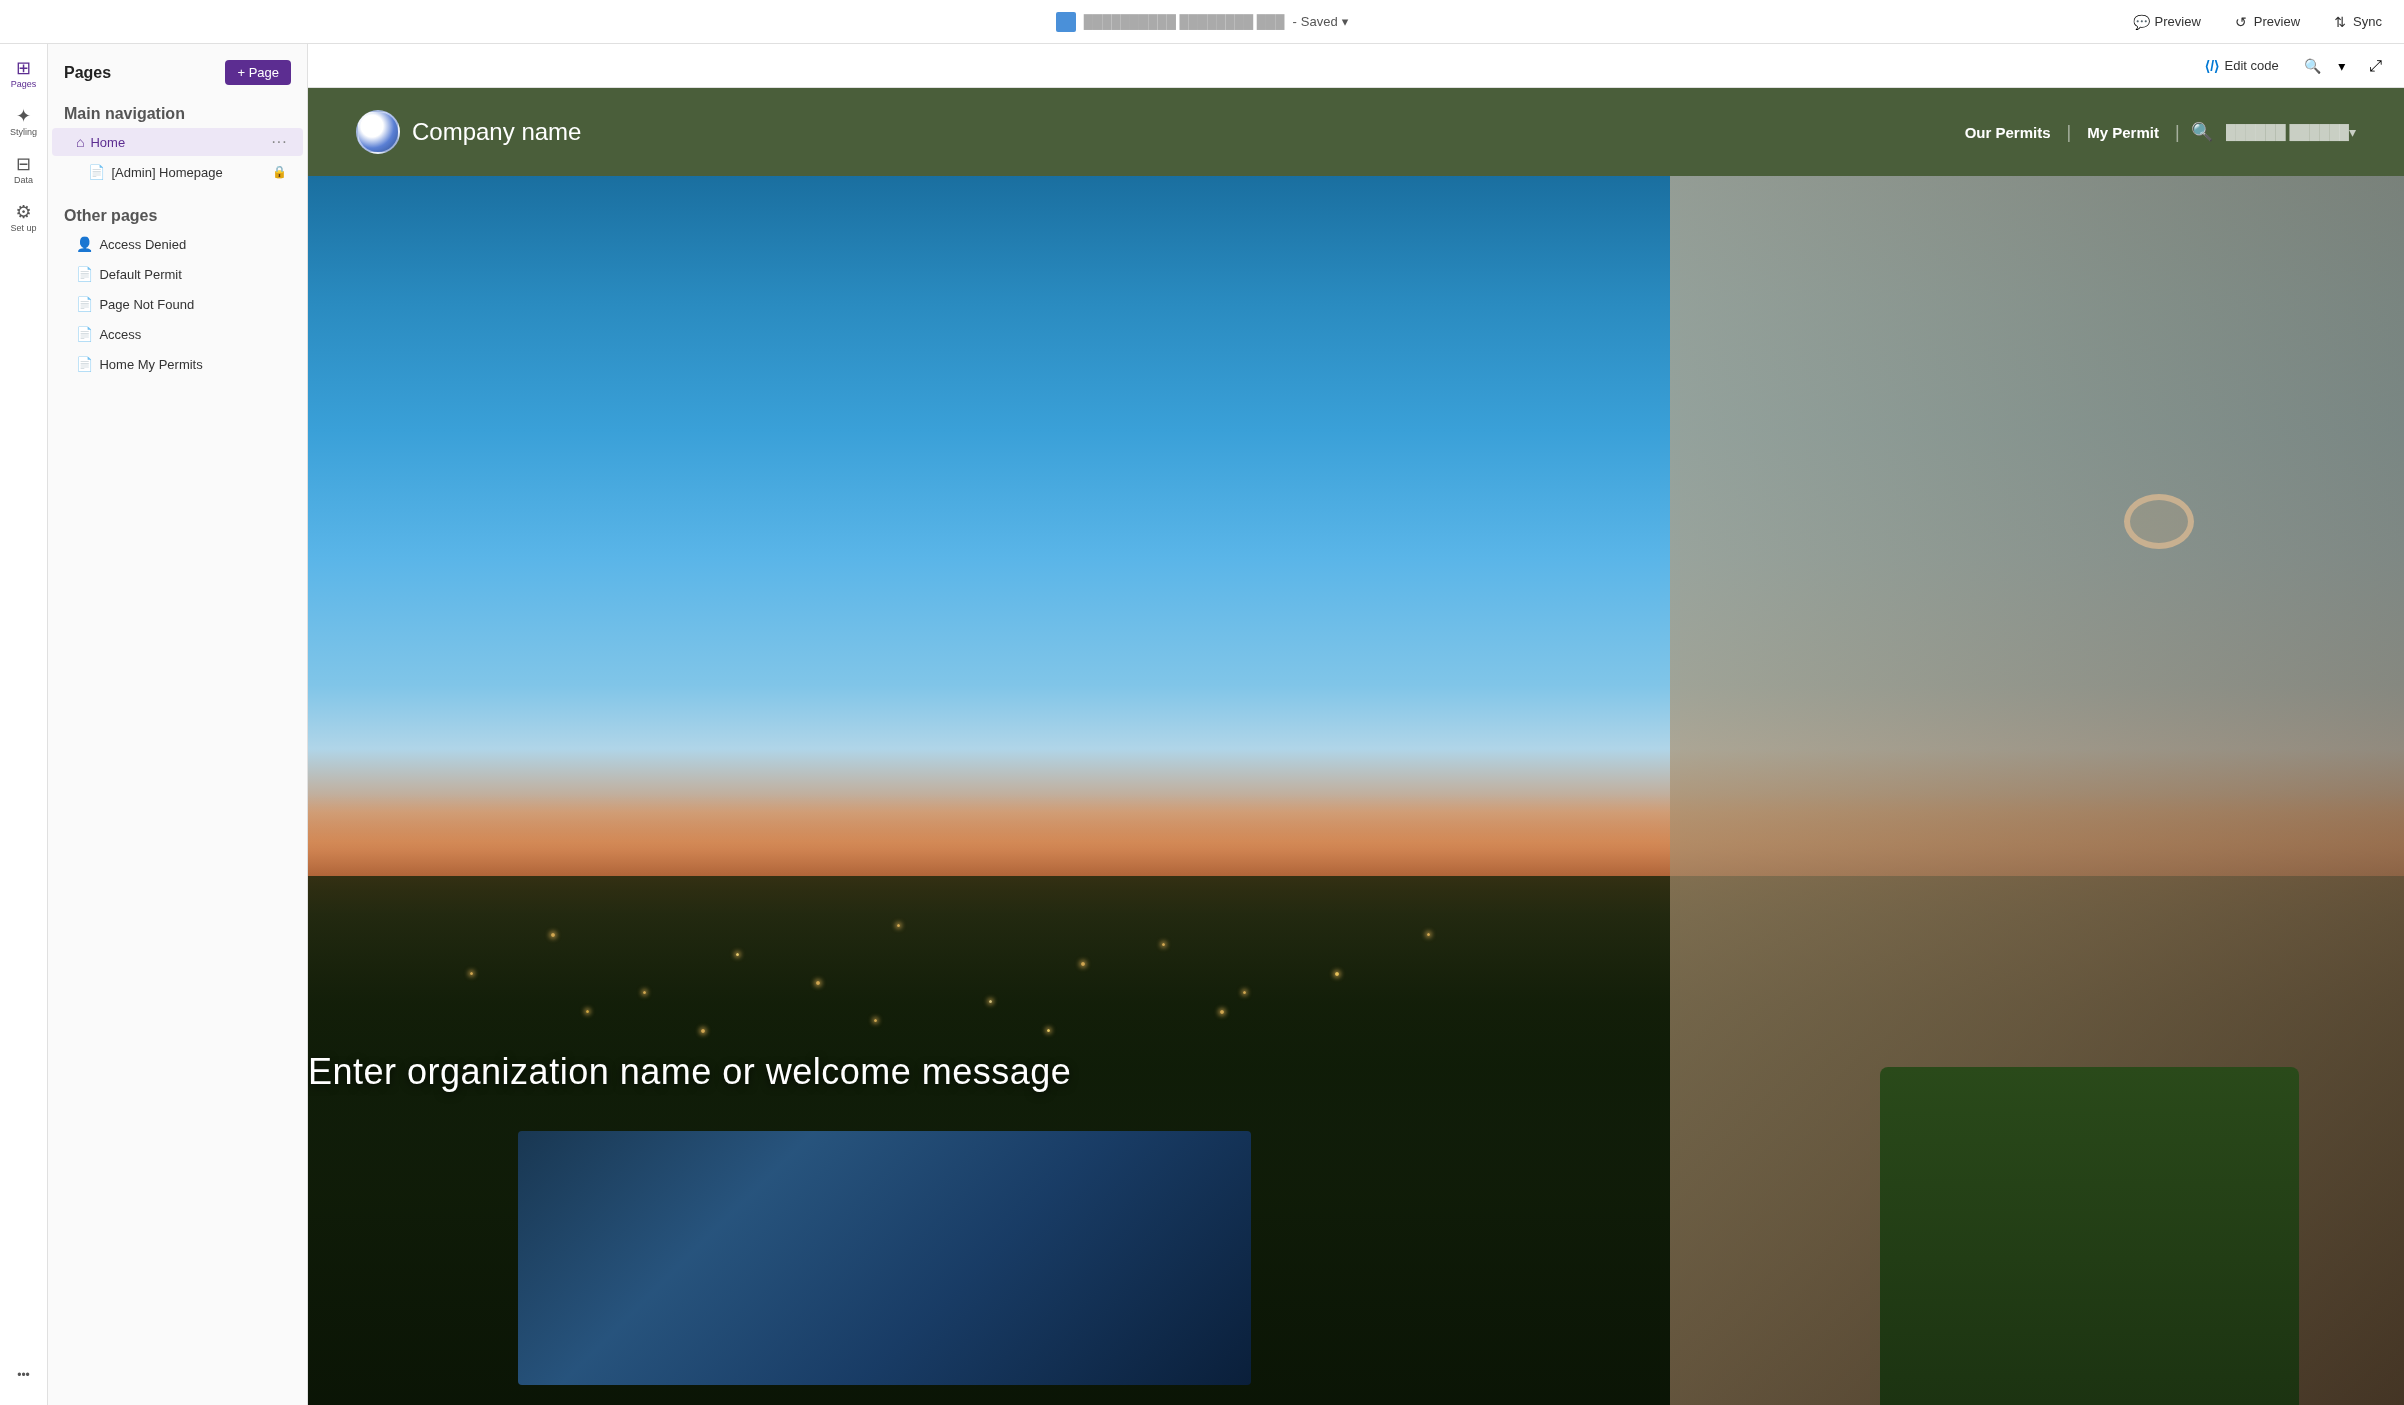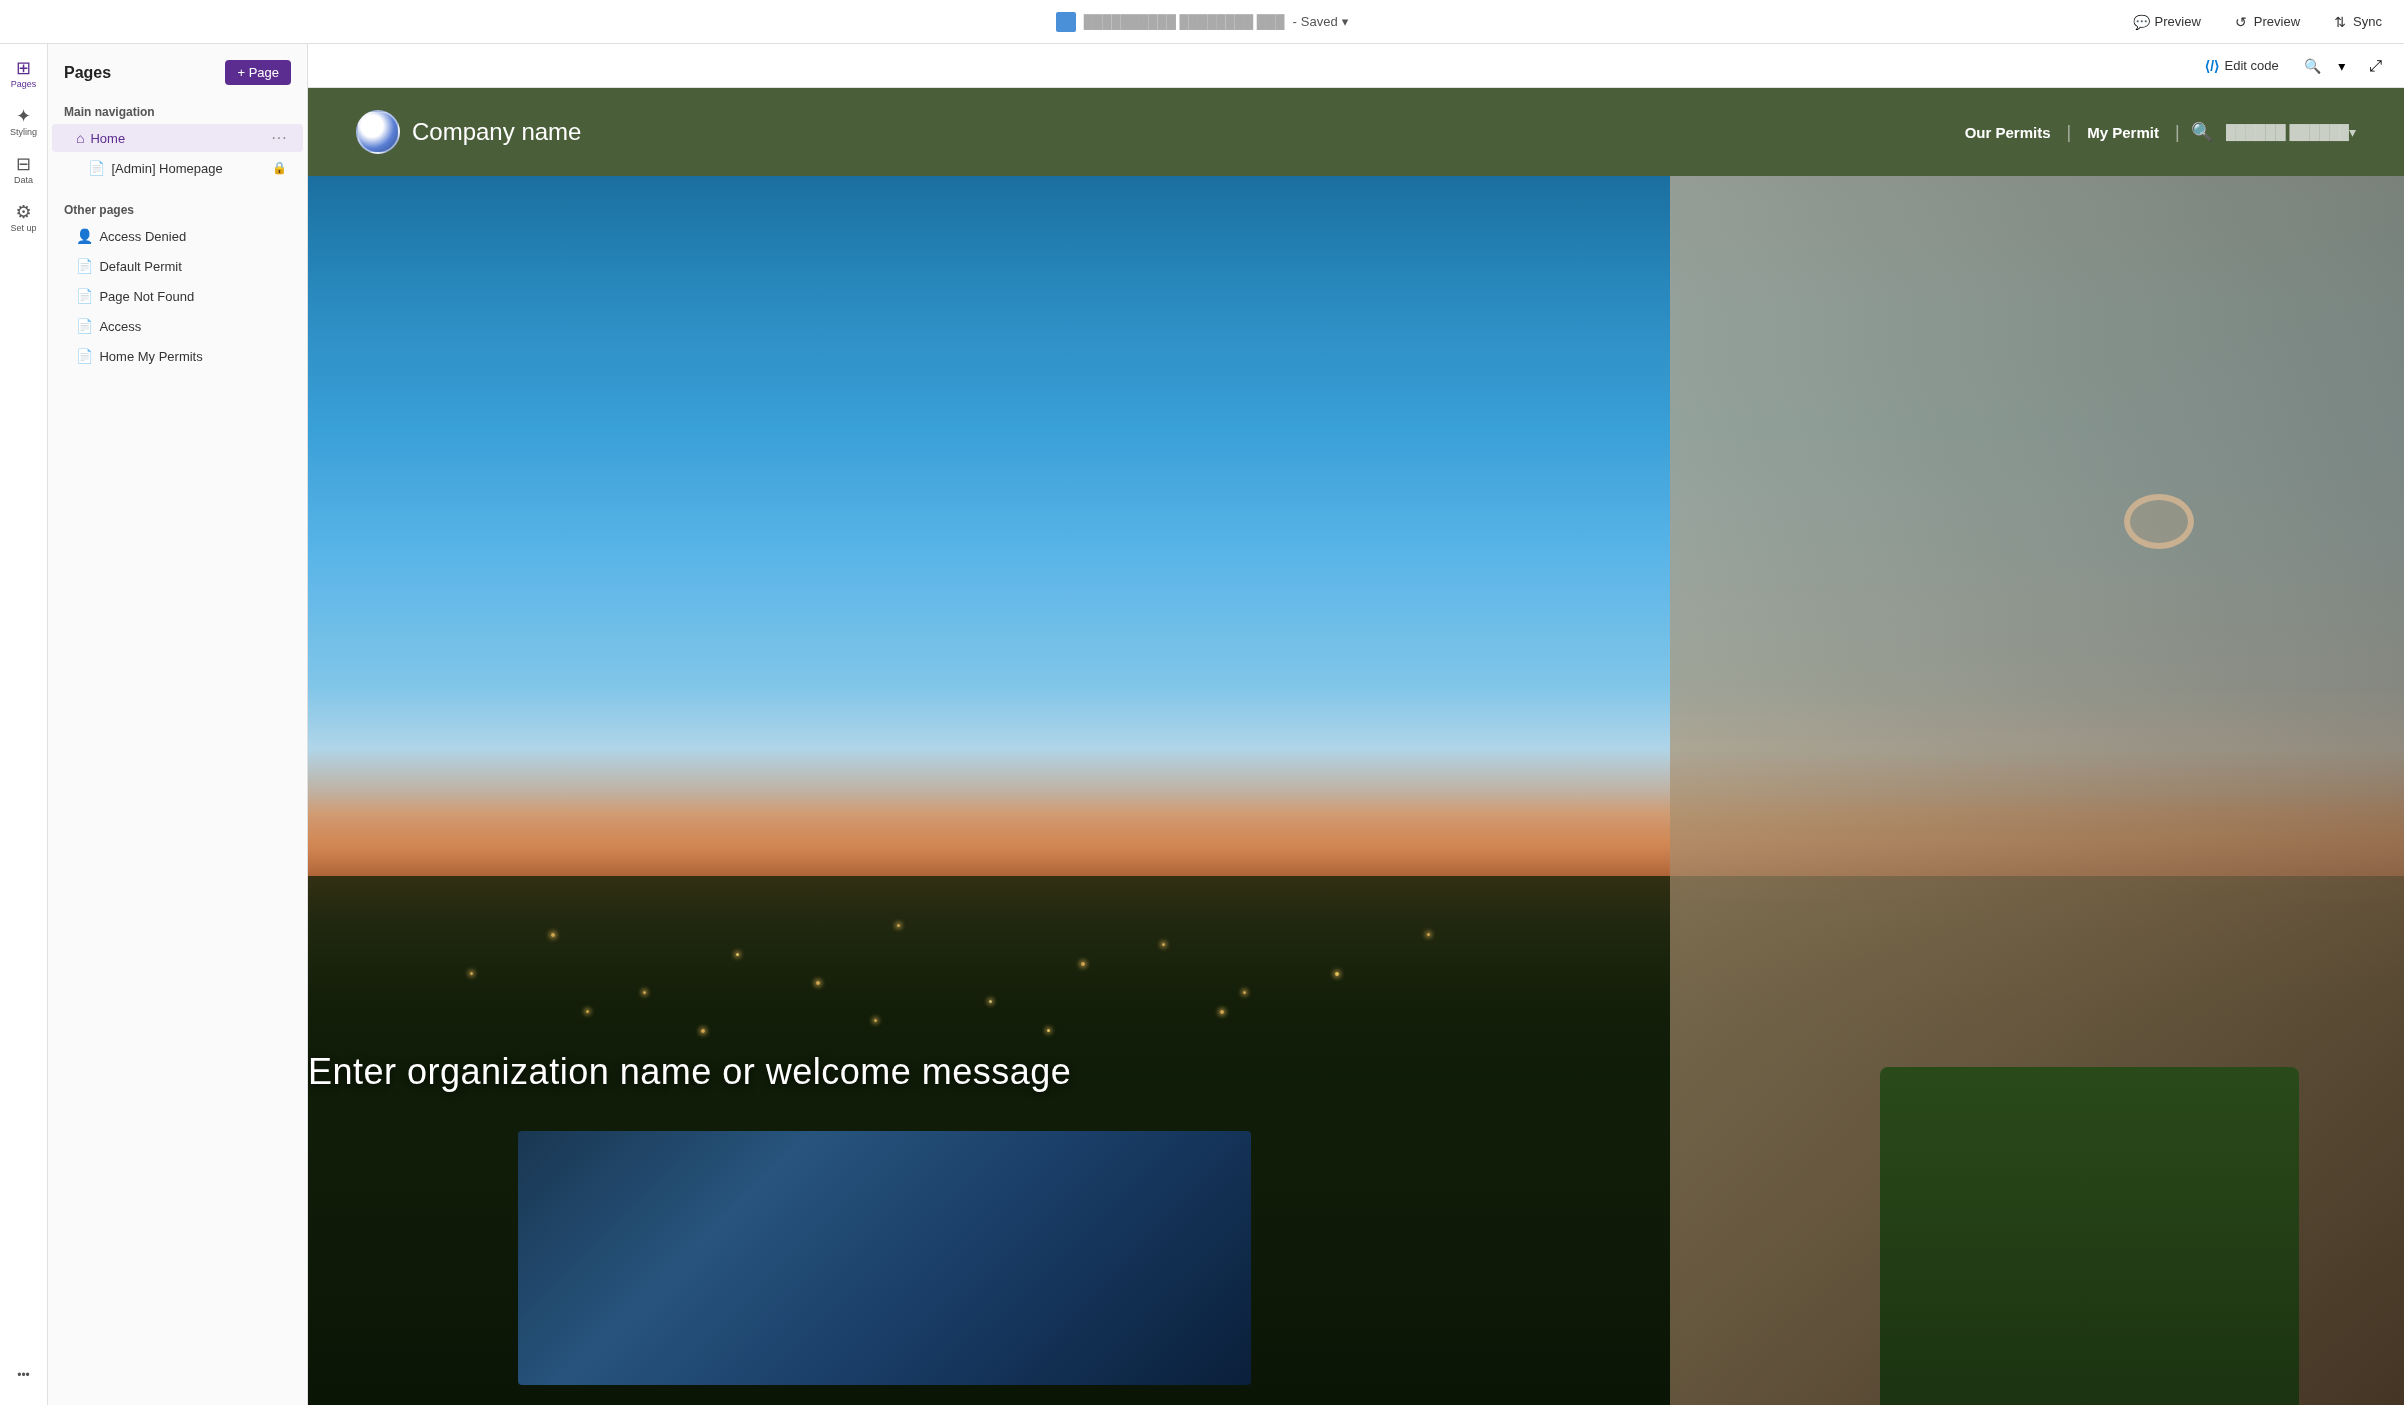"Main navigation" .section-label { font-size: 12px -> 16px }
